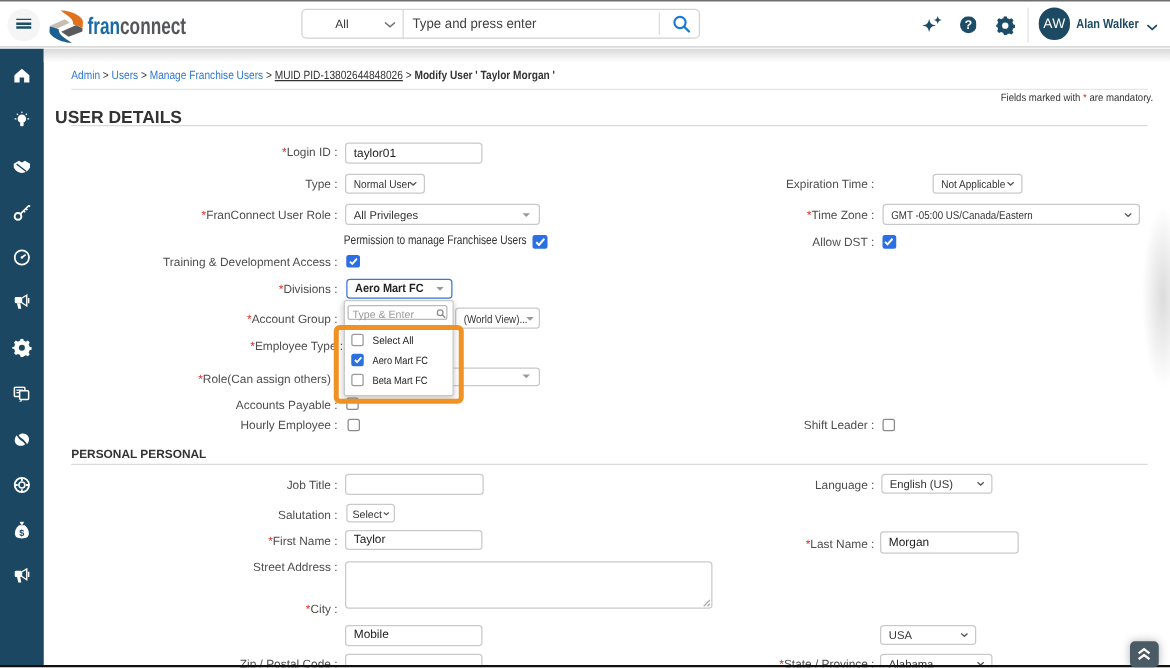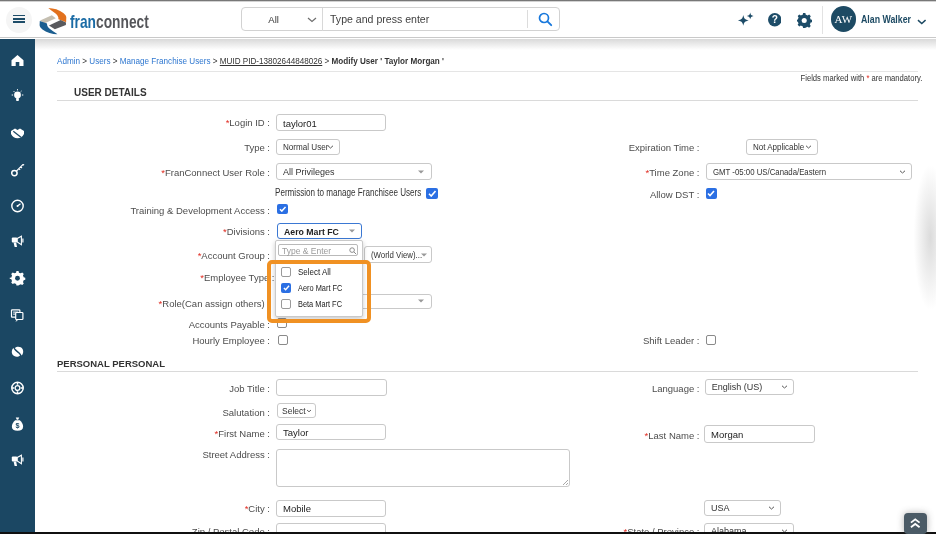"AW" div.abs { font-family: Liberation Serif, serif -> none }
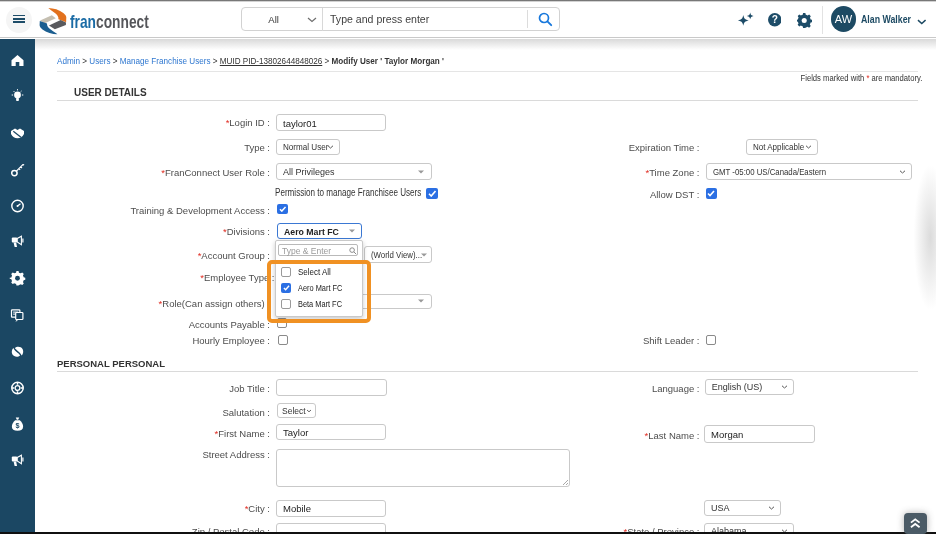"USER DETAILS" div.abs { font-size: 10px -> 14px; left: 74px -> 44px }
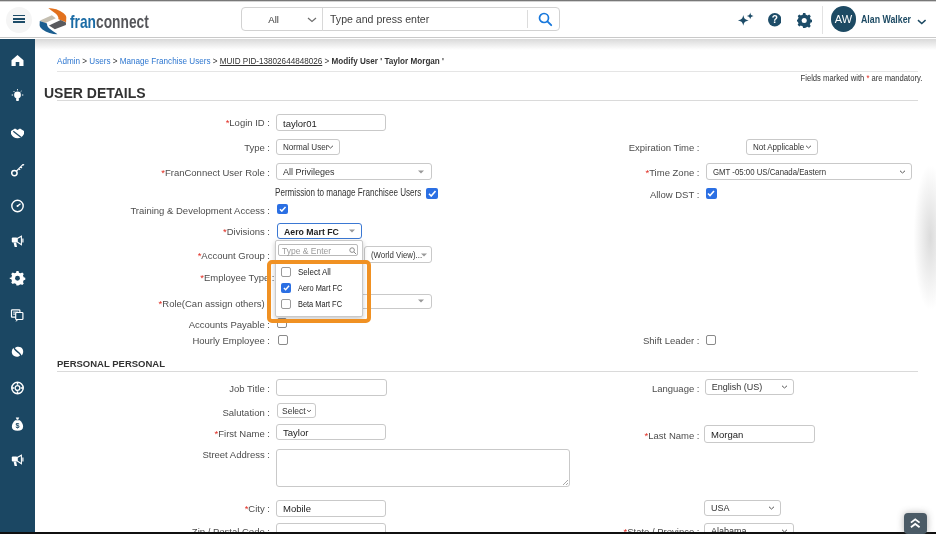"*City :" div.lbl { top: 503px -> 482px }
